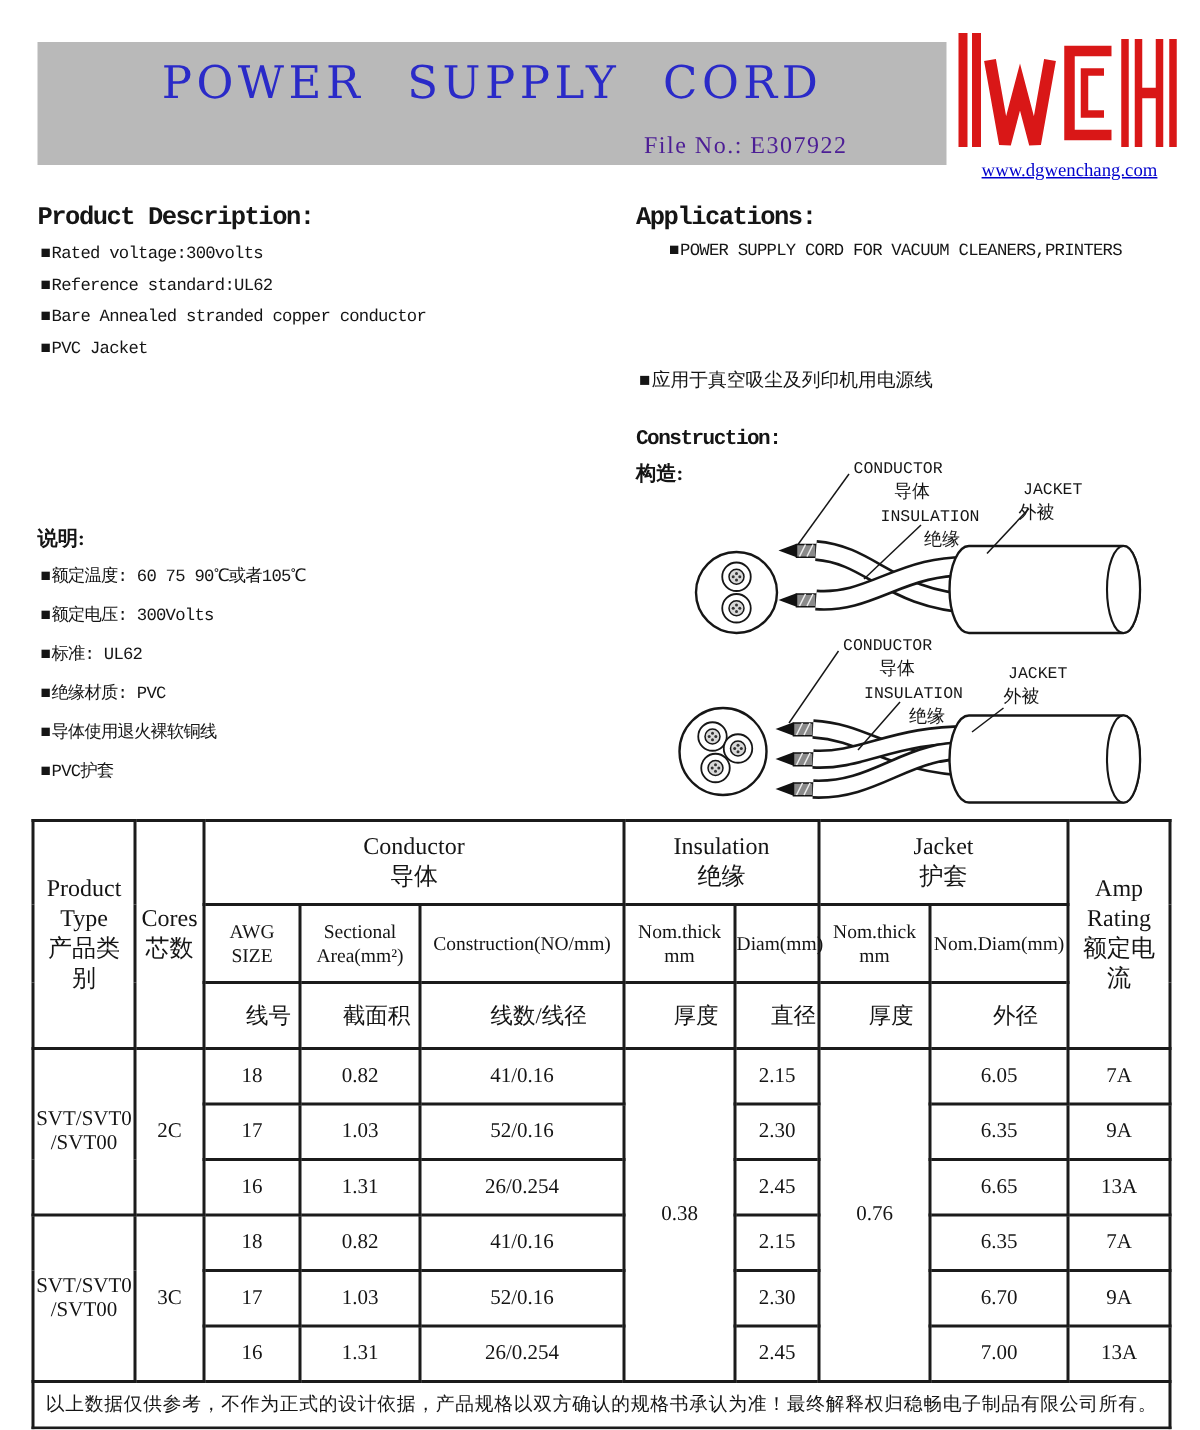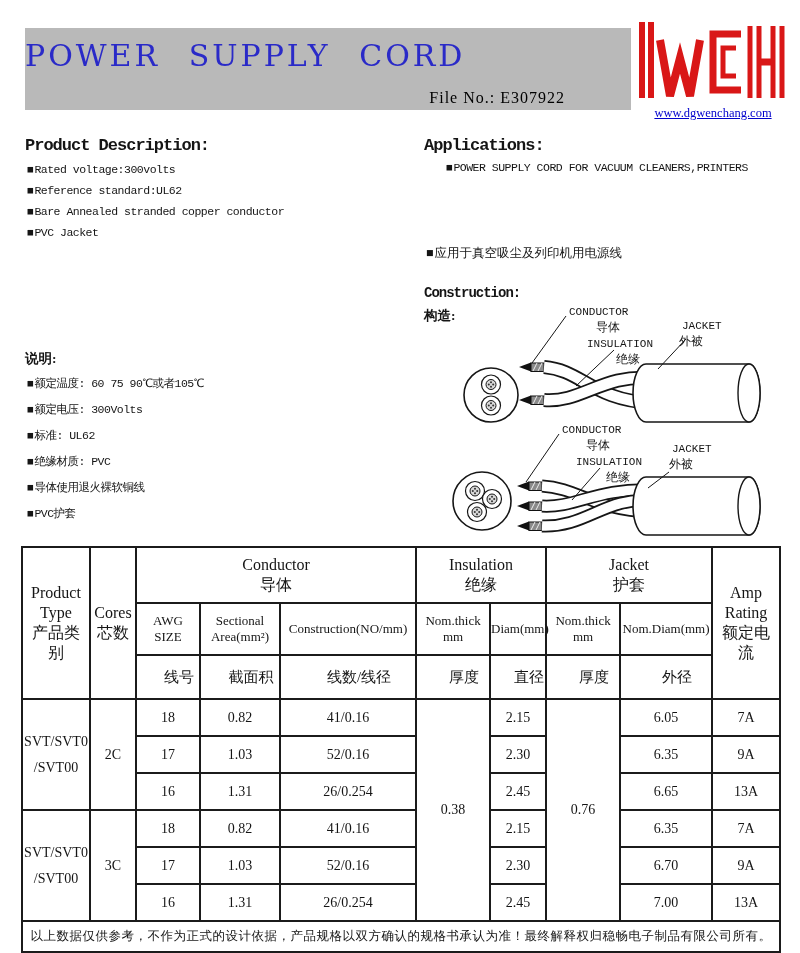"POWER SUPPLY CORD" .banner-title { text-align: none -> center }
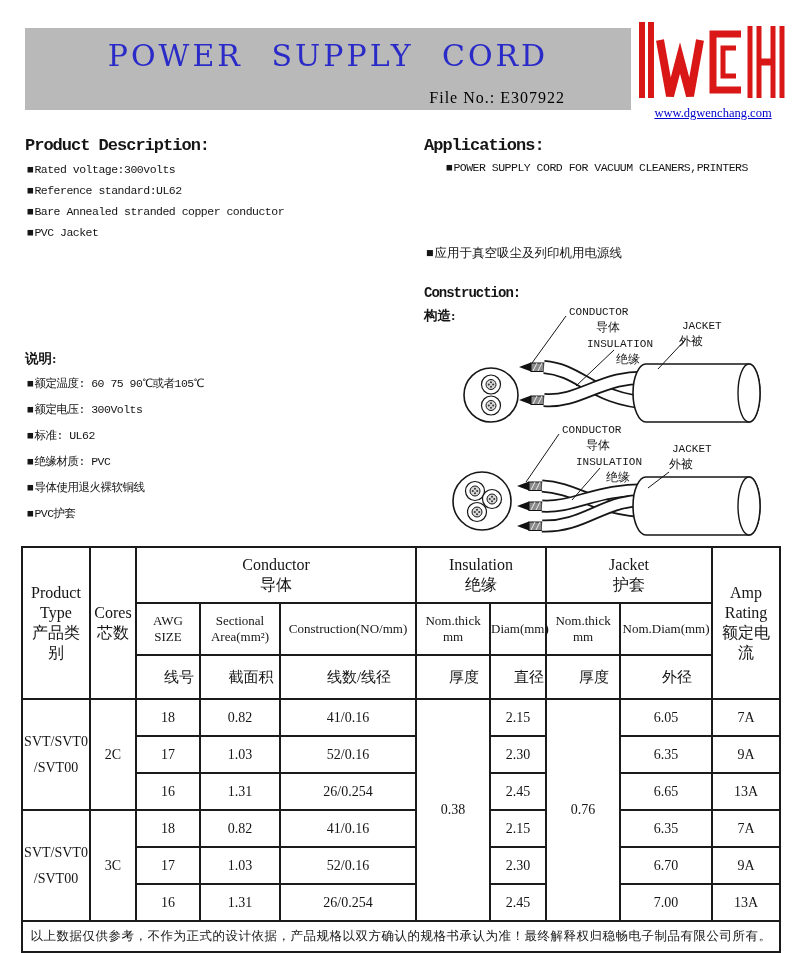"File No.: E307922" .file-no { color: #000000 -> #4c1d95 }
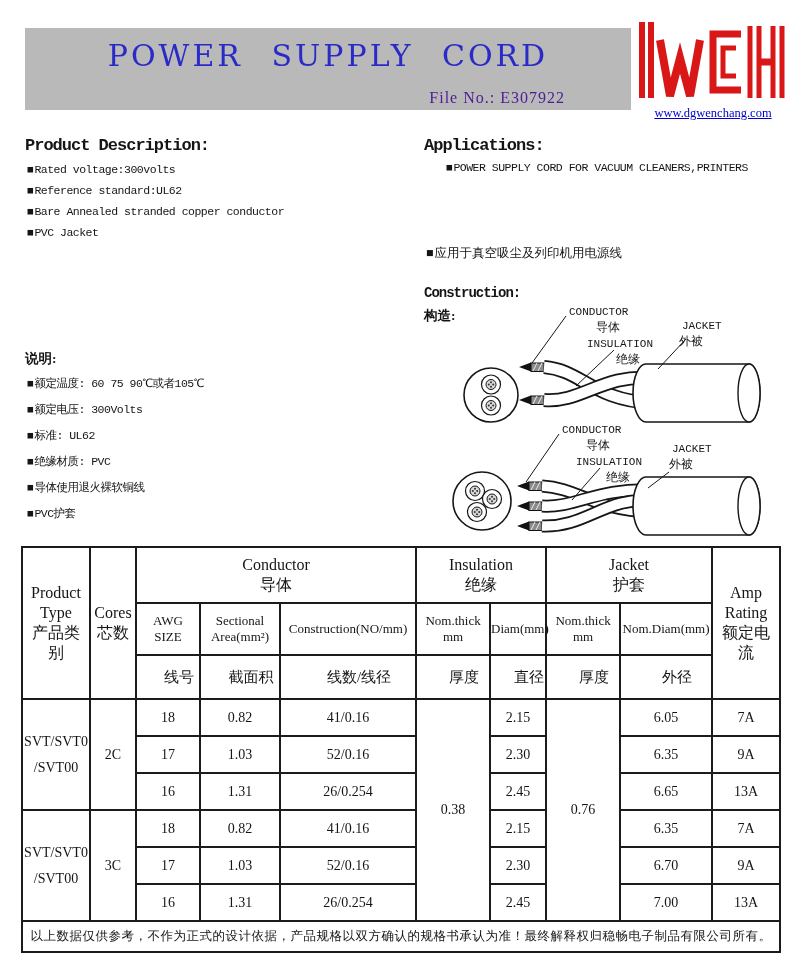"SVT/SVT0" td.pt { line-height: 26px -> 16px }
